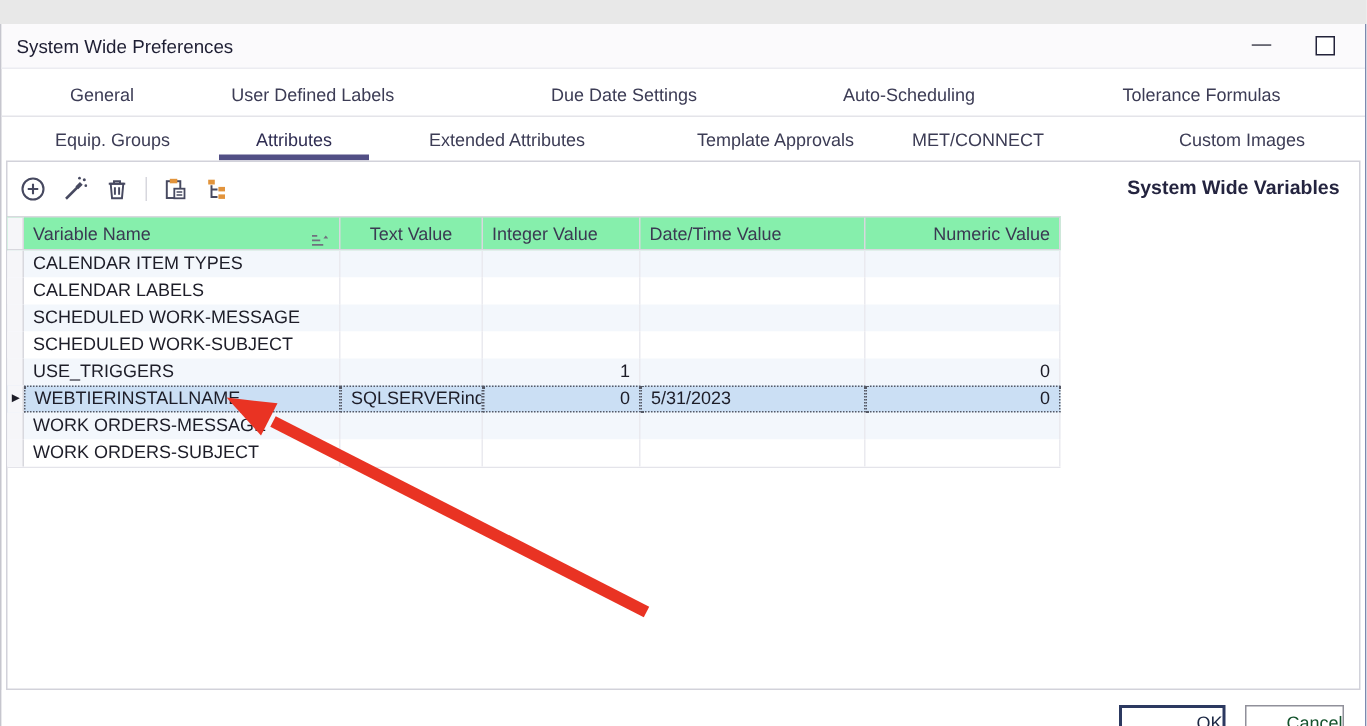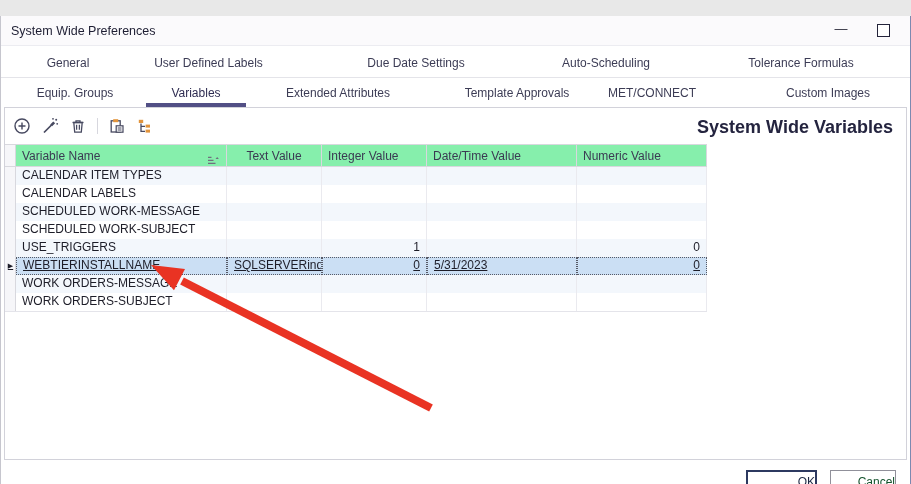"Variables" div.tab { text: Variables -> Attributes }
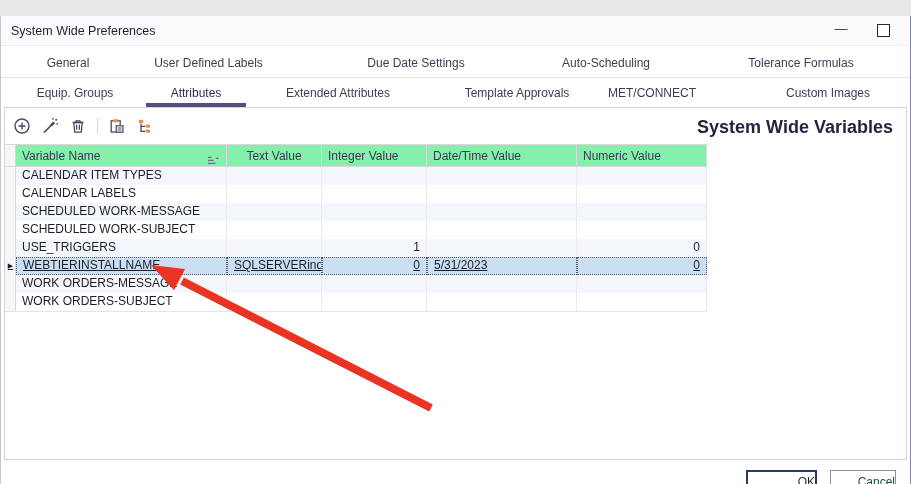"System Wide Variables" .panel-title { font-size: 18px -> 13px }
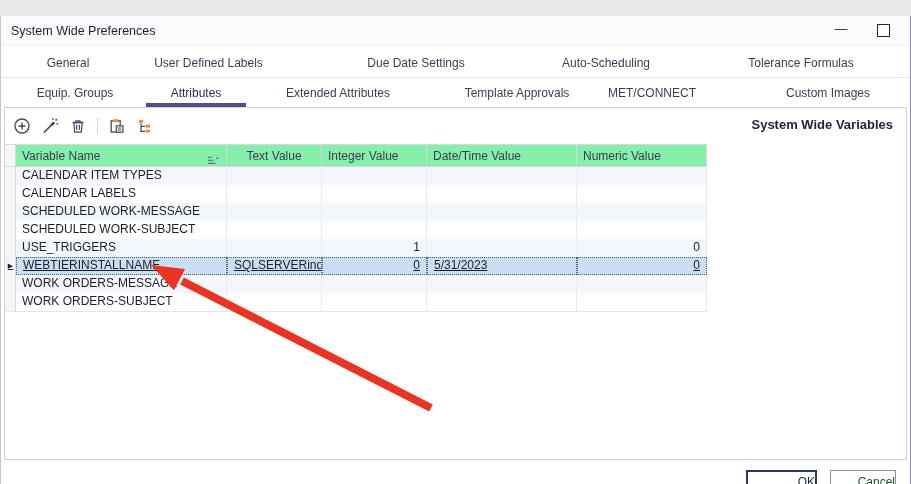"Numeric Value" .c-numeric { text-align: none -> right }
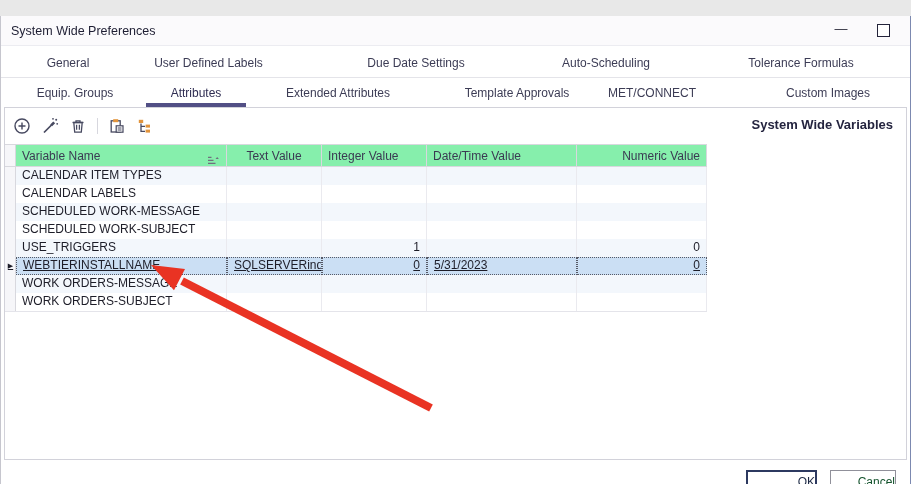"WEBTIERINSTALLNAME" .grid-row.selected .cell { text-decoration: underline -> none }
